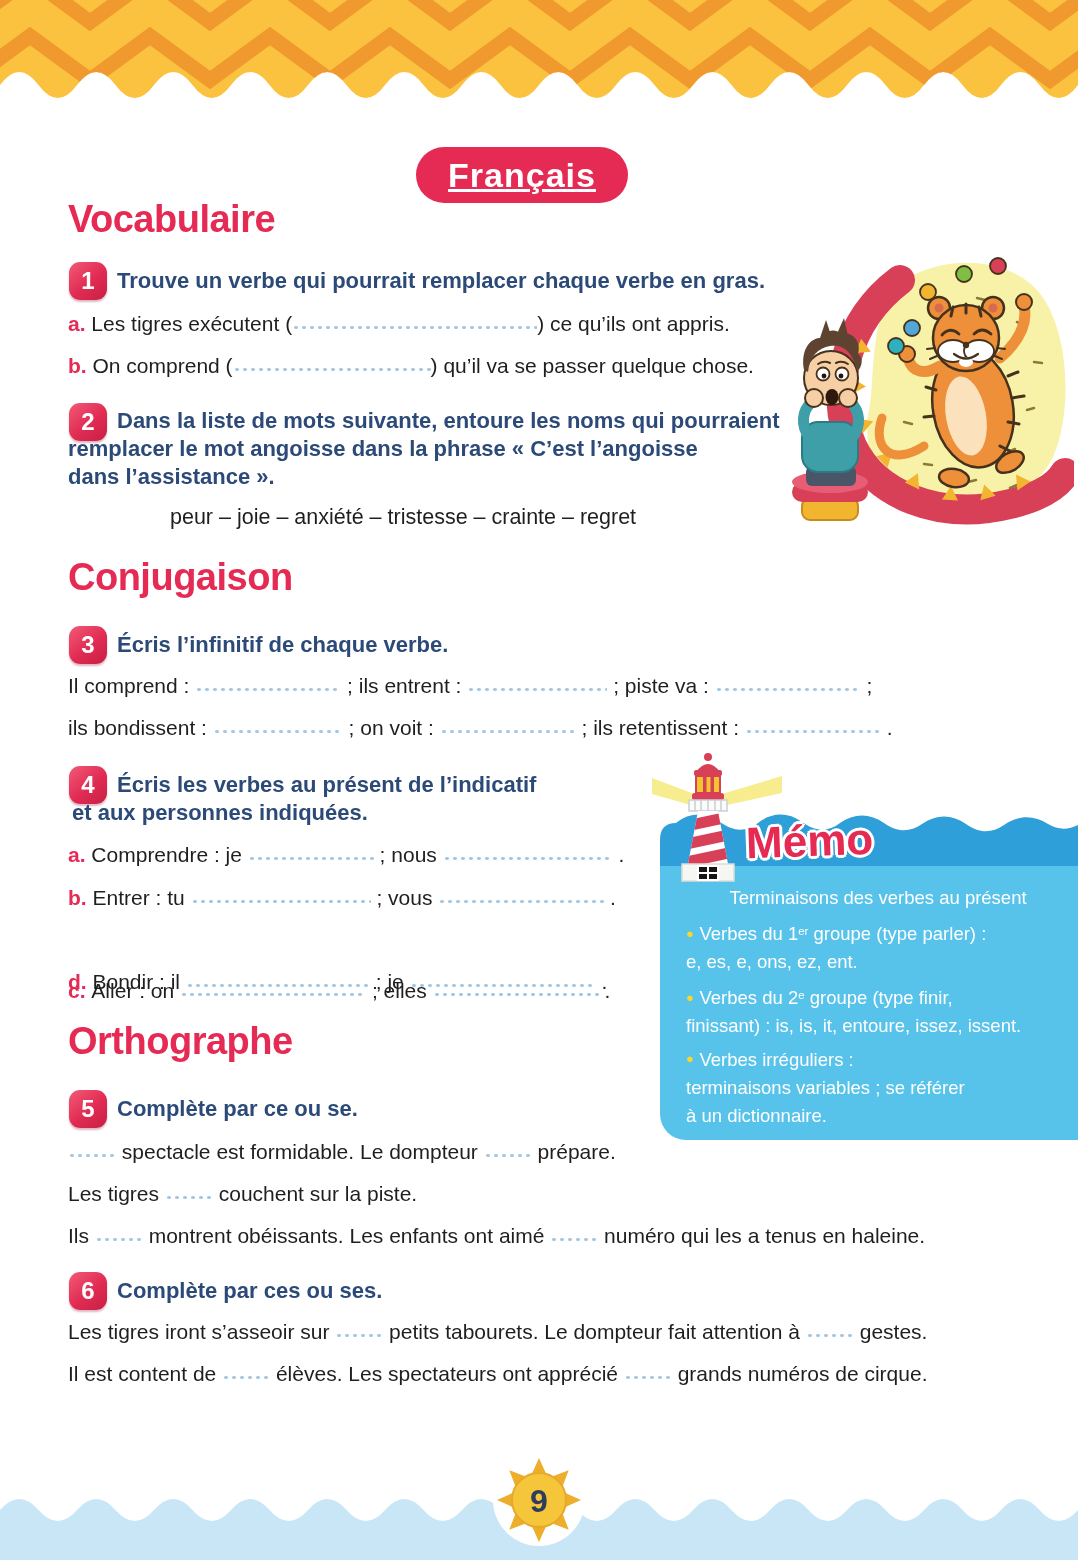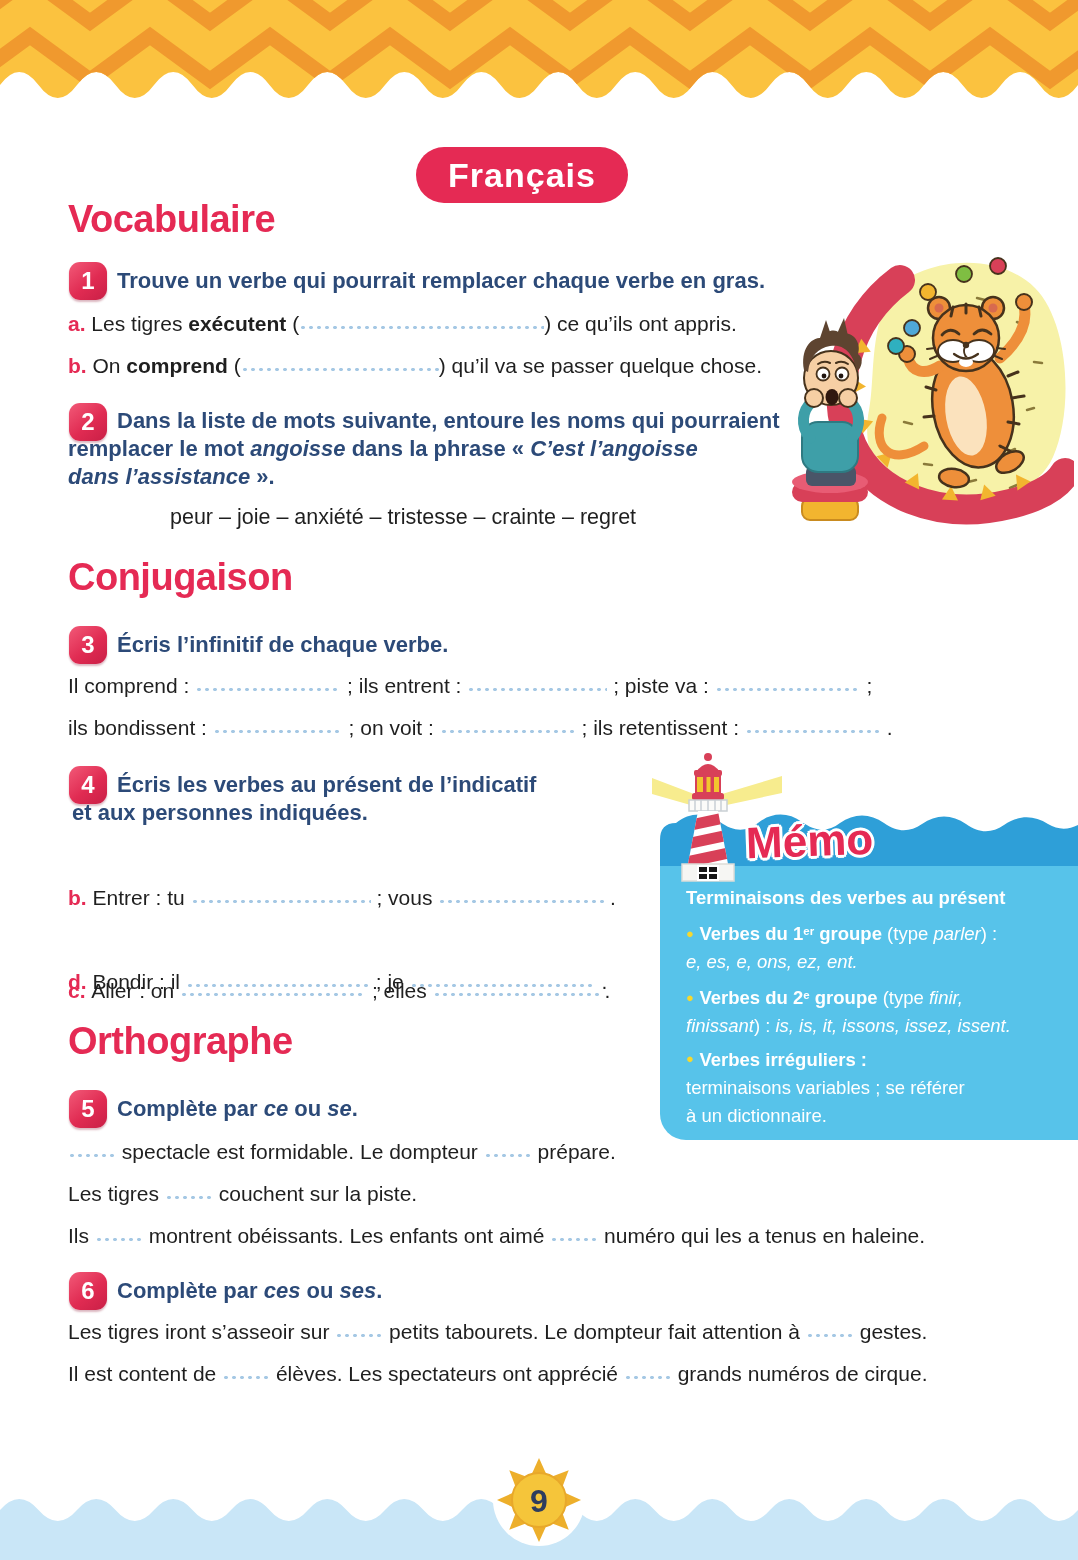"Français" .pill { text-decoration: none -> underline }
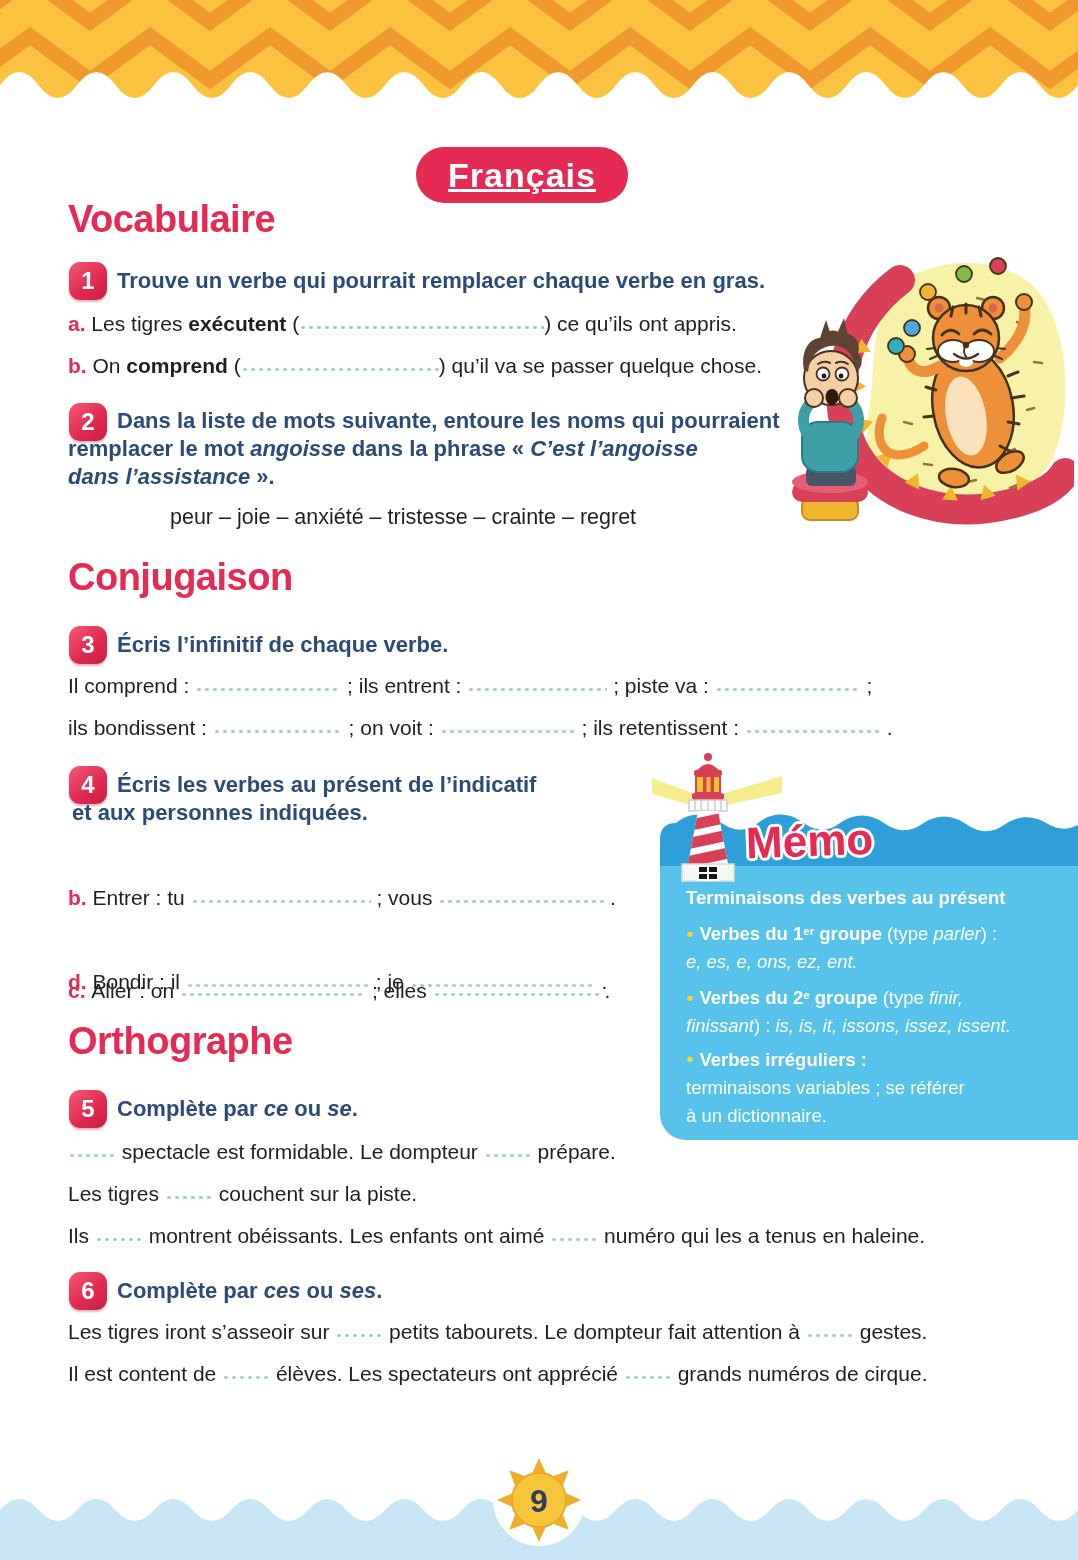"exécutent" .t-b { font-weight: 700 -> 400; text-align: none -> center }
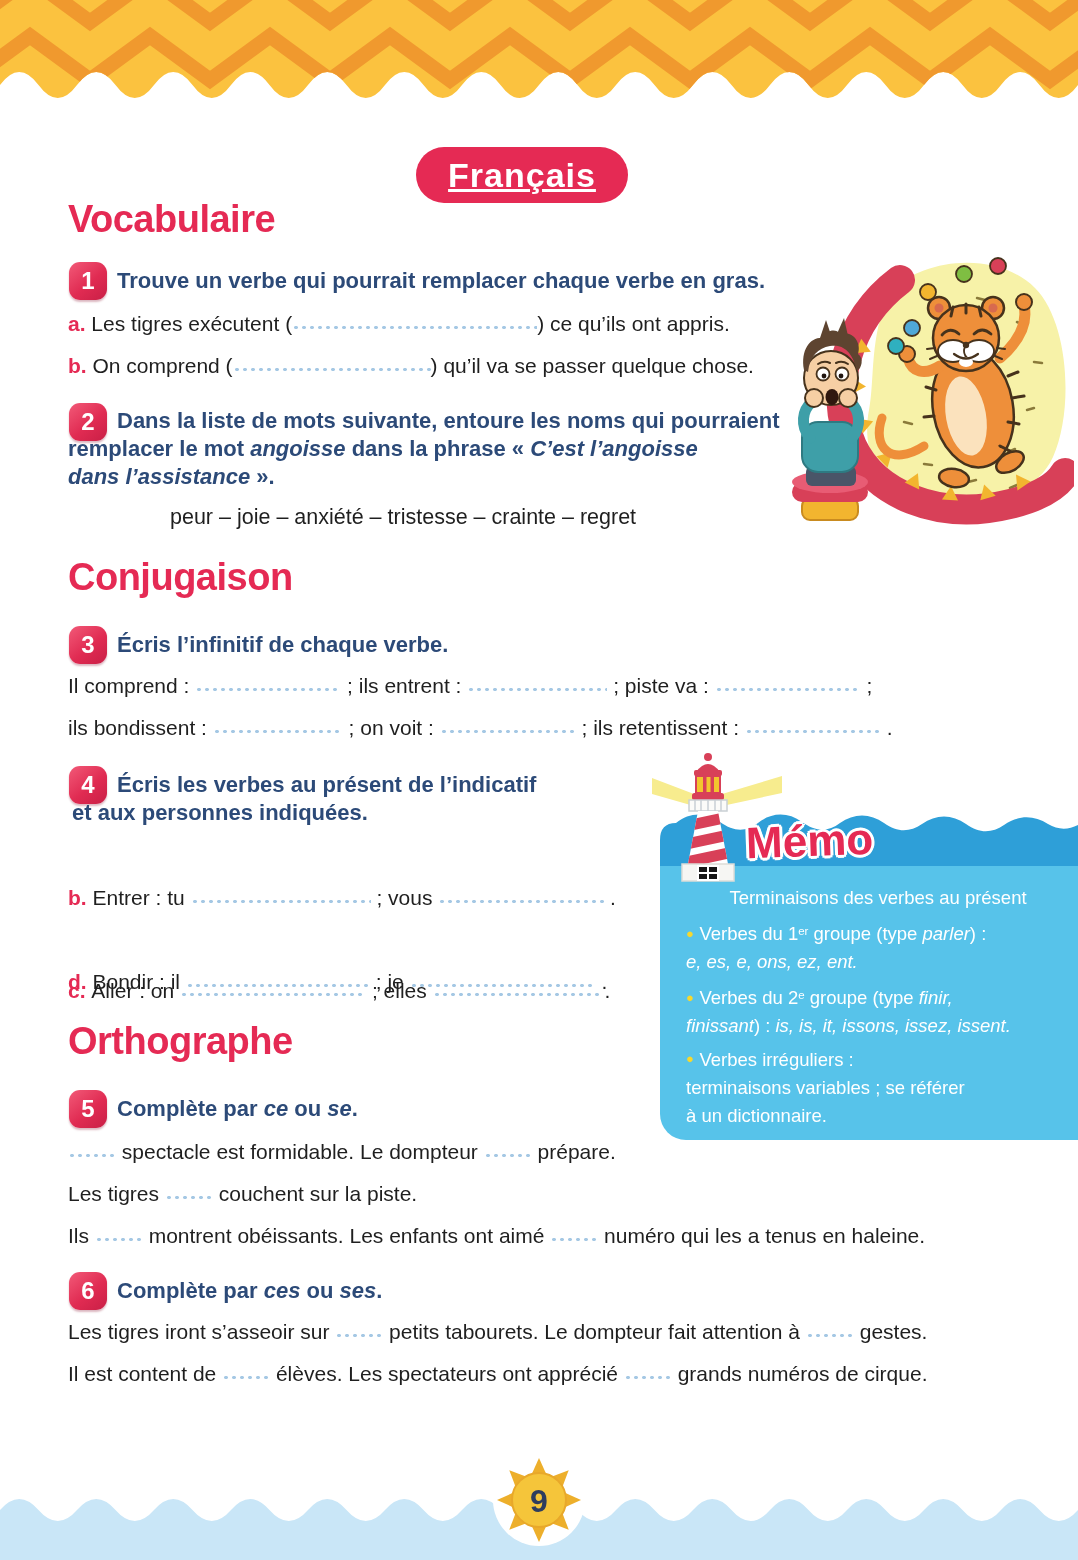"angoisse" .t-i { font-style: italic -> none }
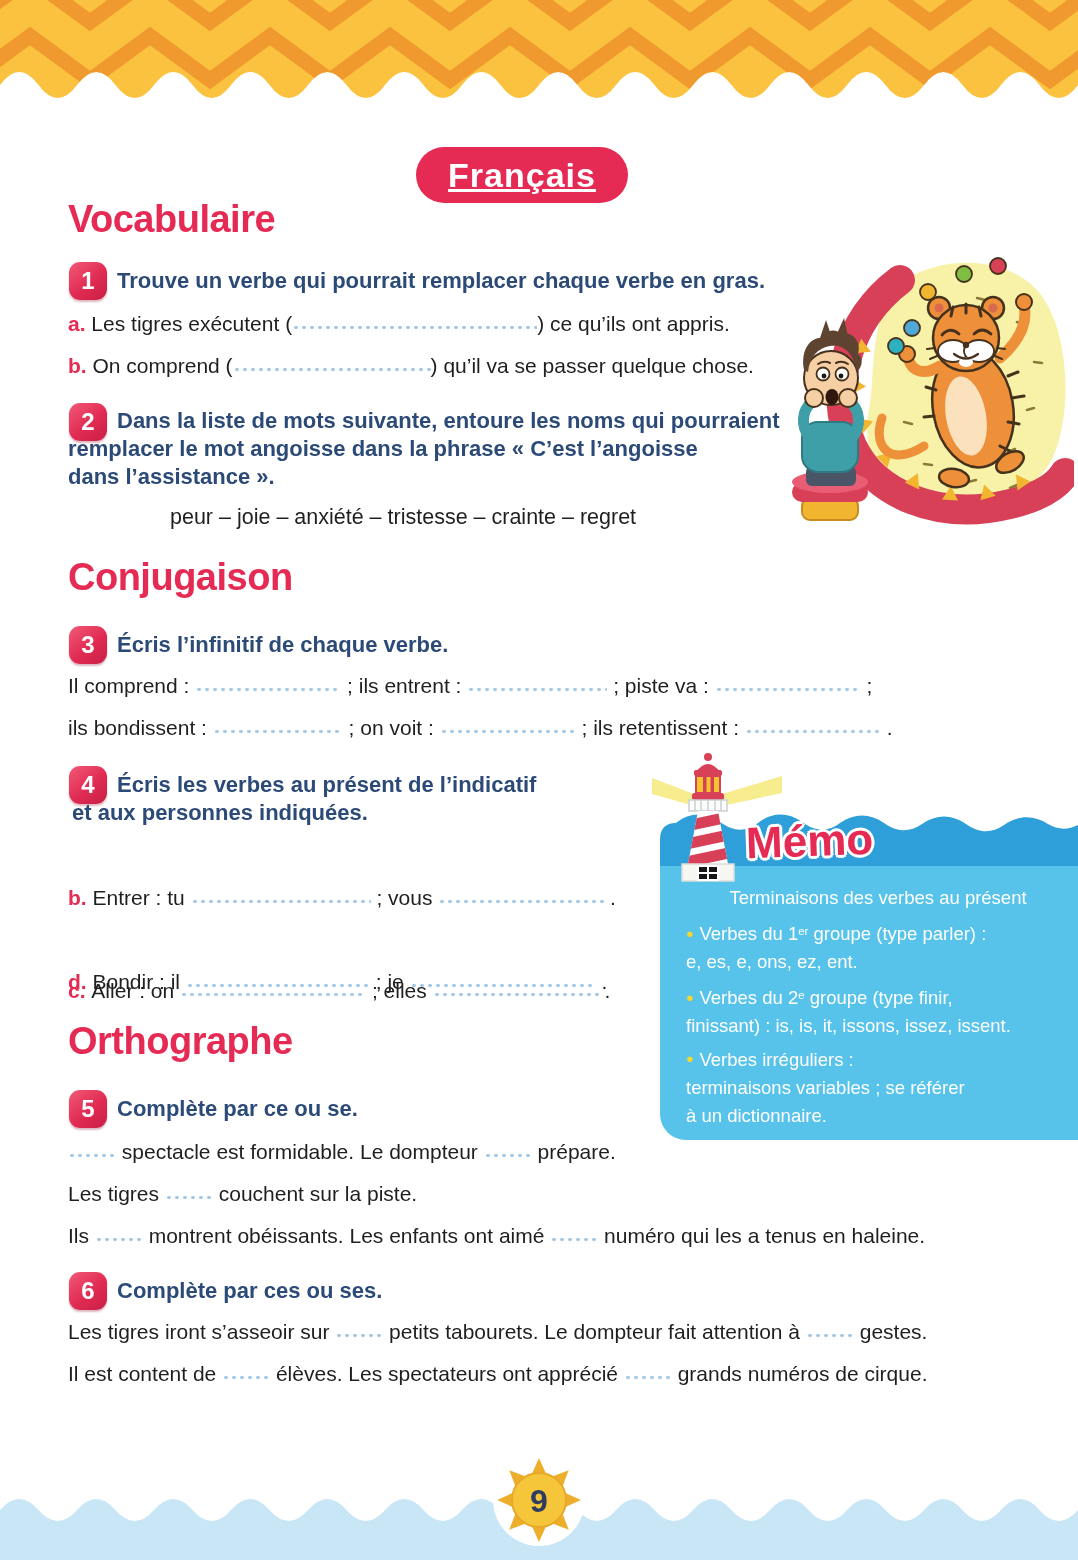"a. Comprendre : je ;" div.abs { html: none -> <div><span>a. </span><span>Comprendre : je </span><span></span><span> ; nous </span><span></span><span> .</span></div> }
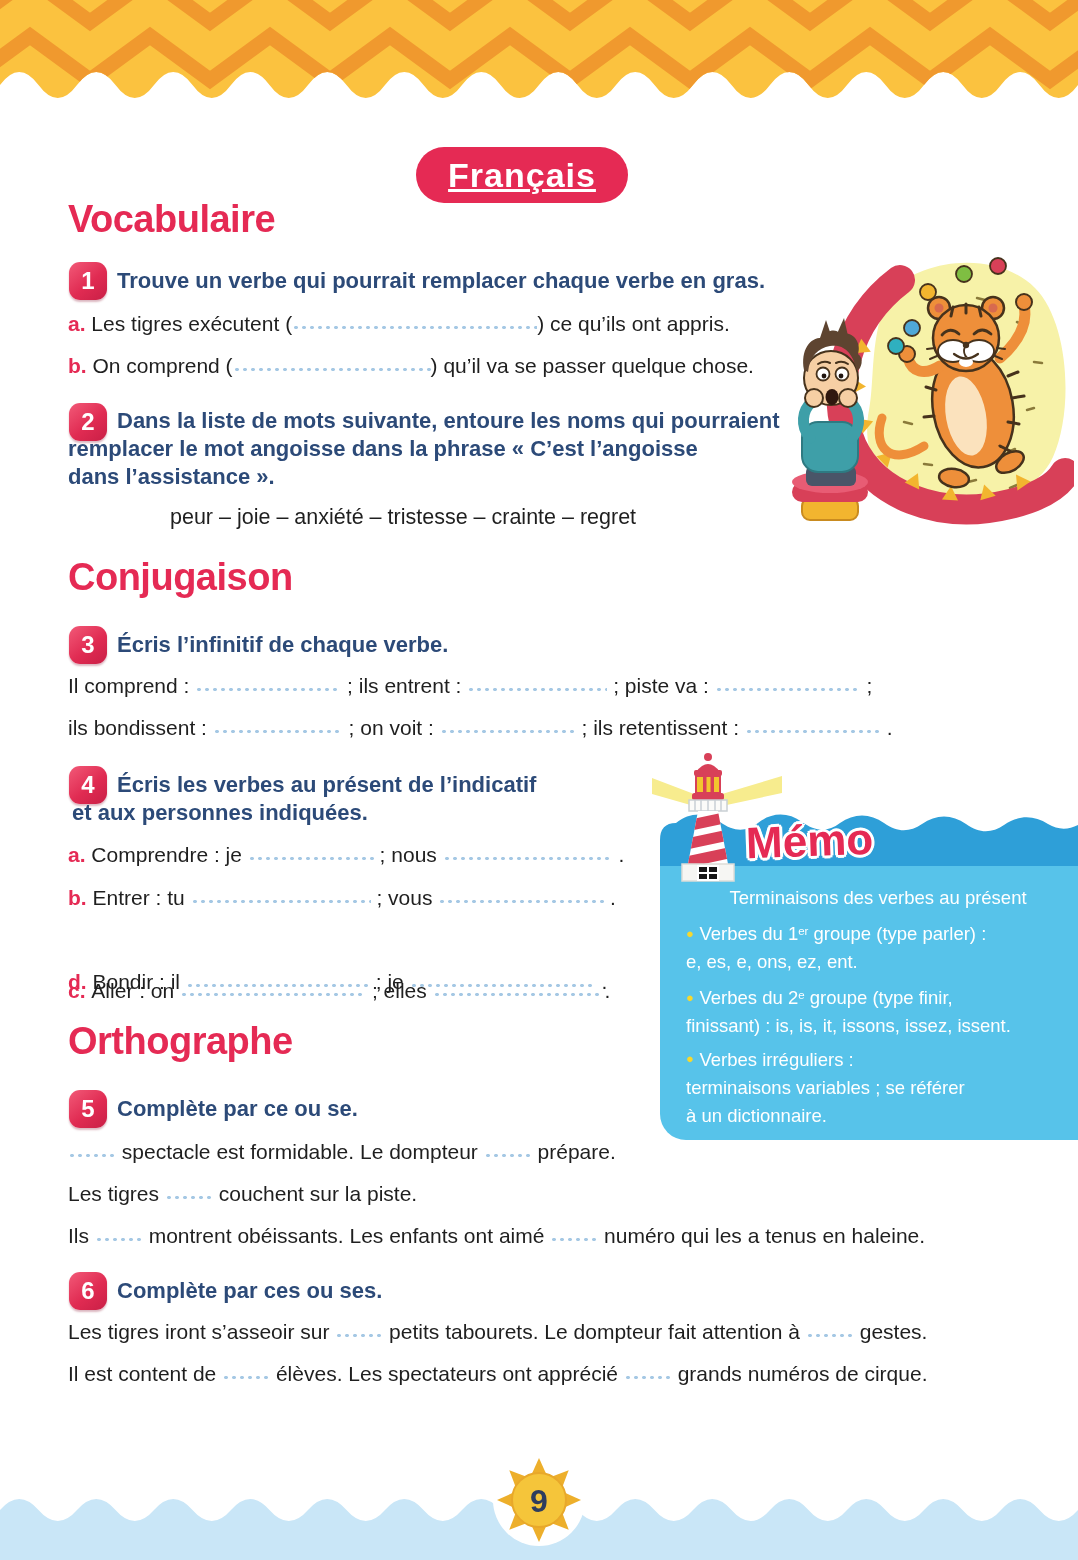"is, is, it, issons, issez," span.t-i { text: issons -> entoure }
